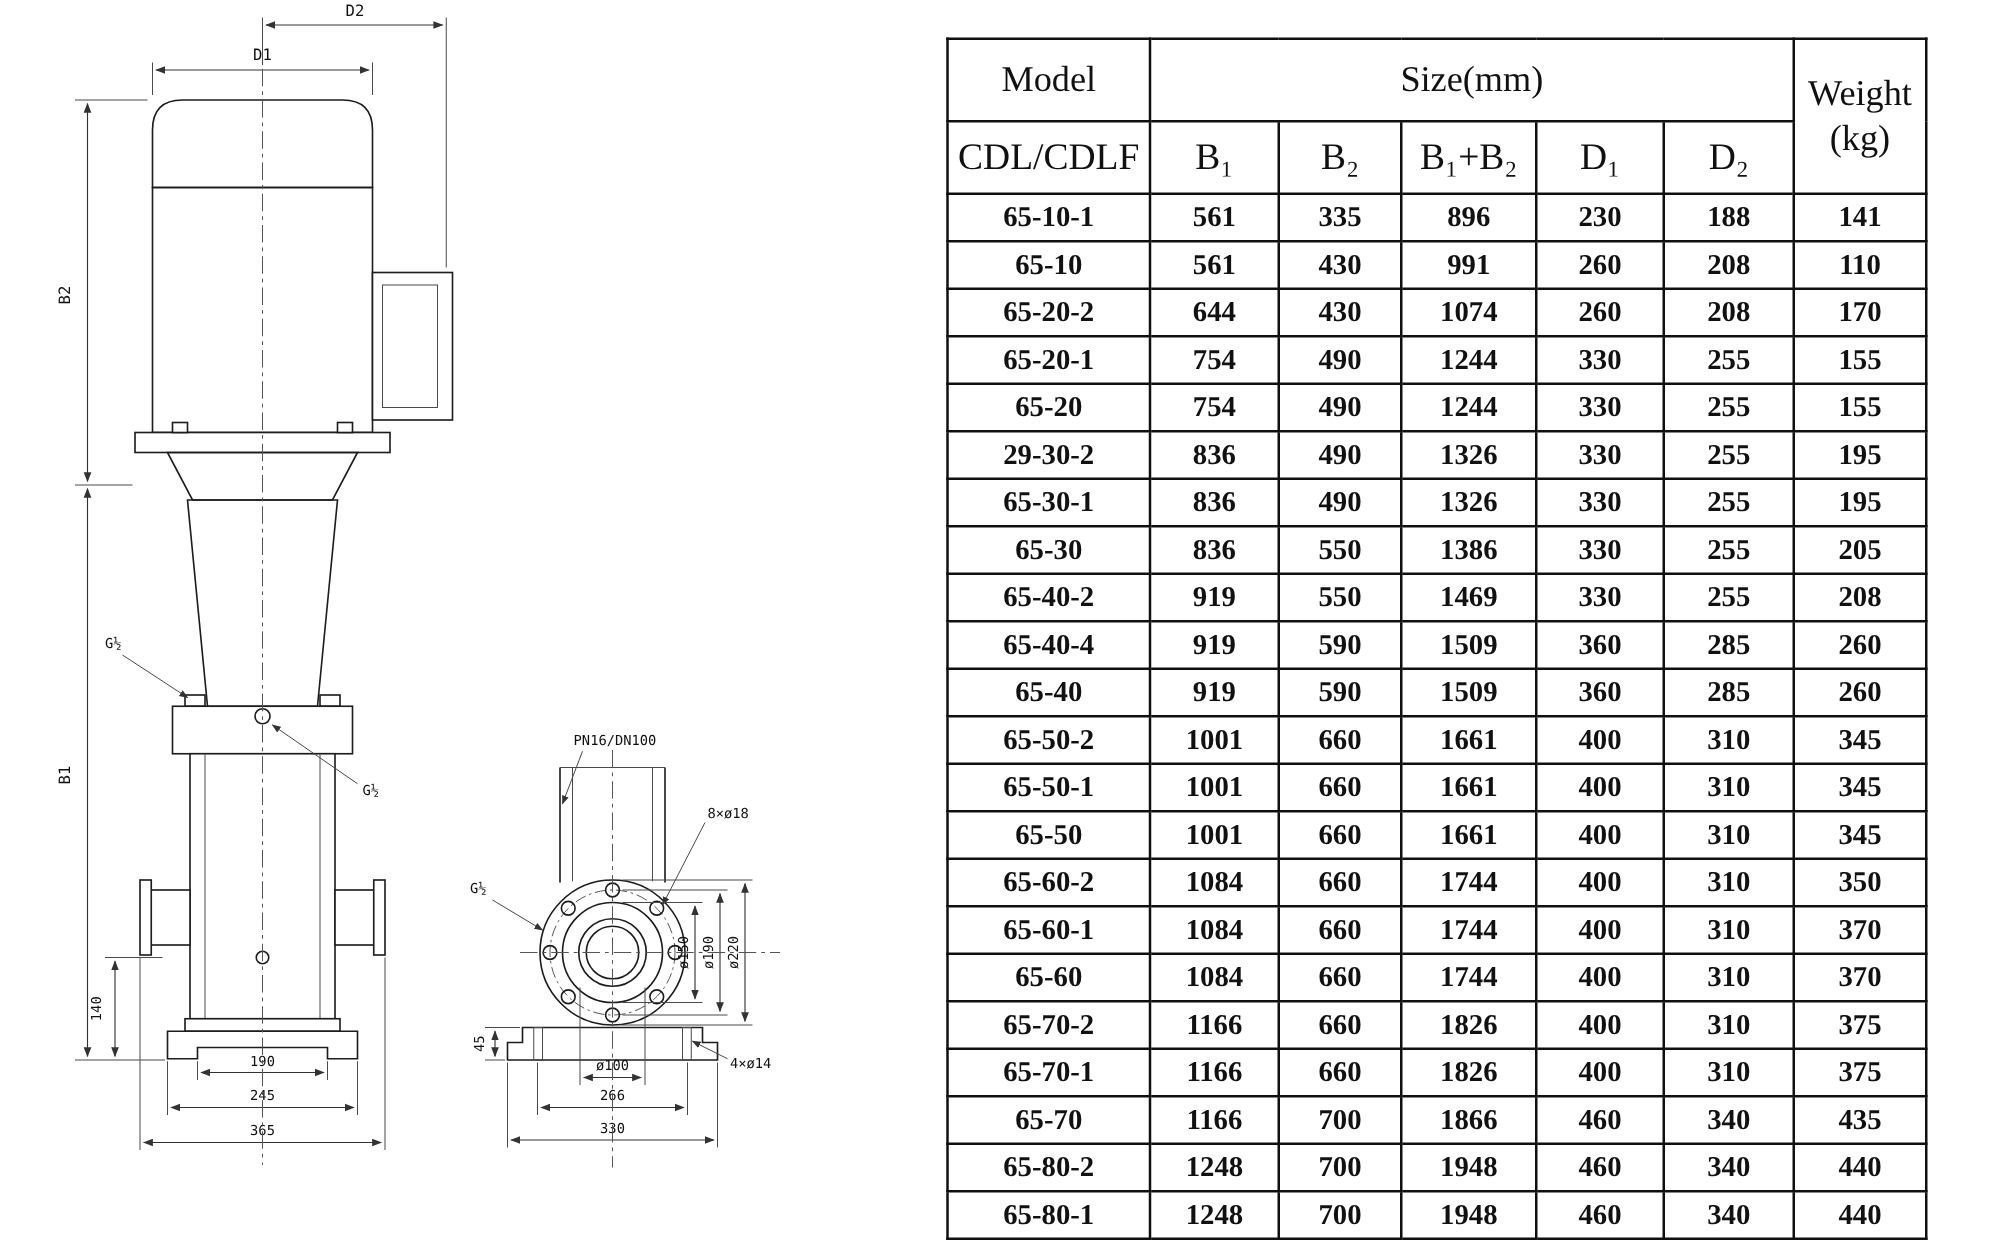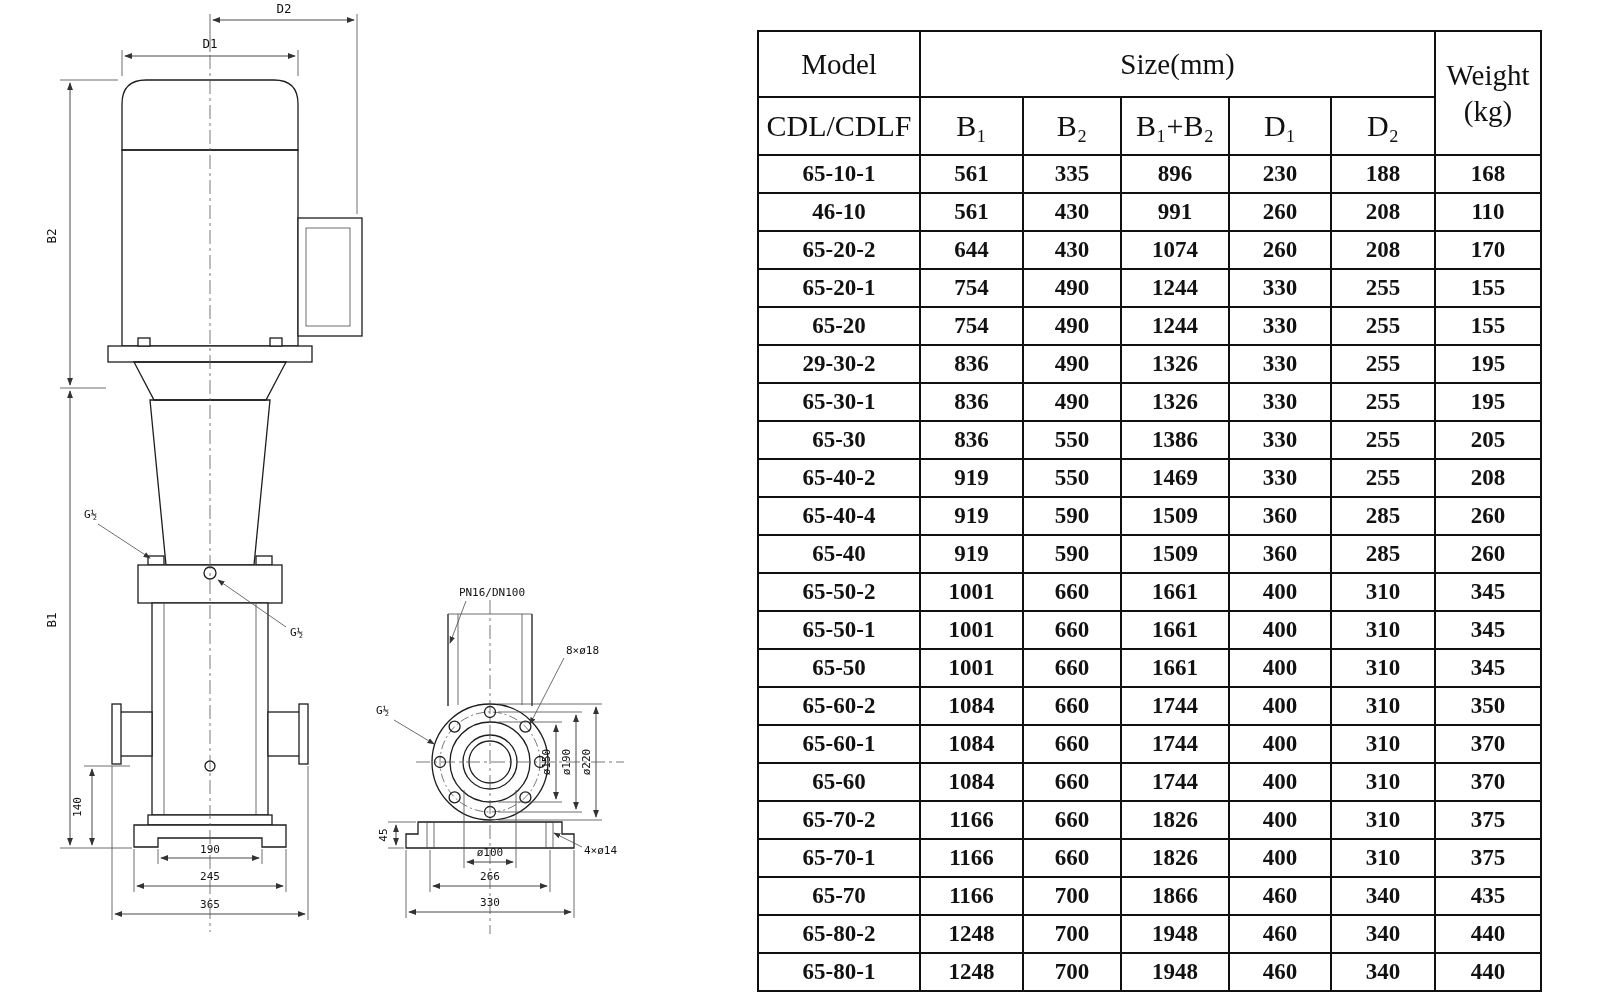"168" td { text: 168 -> 141 }
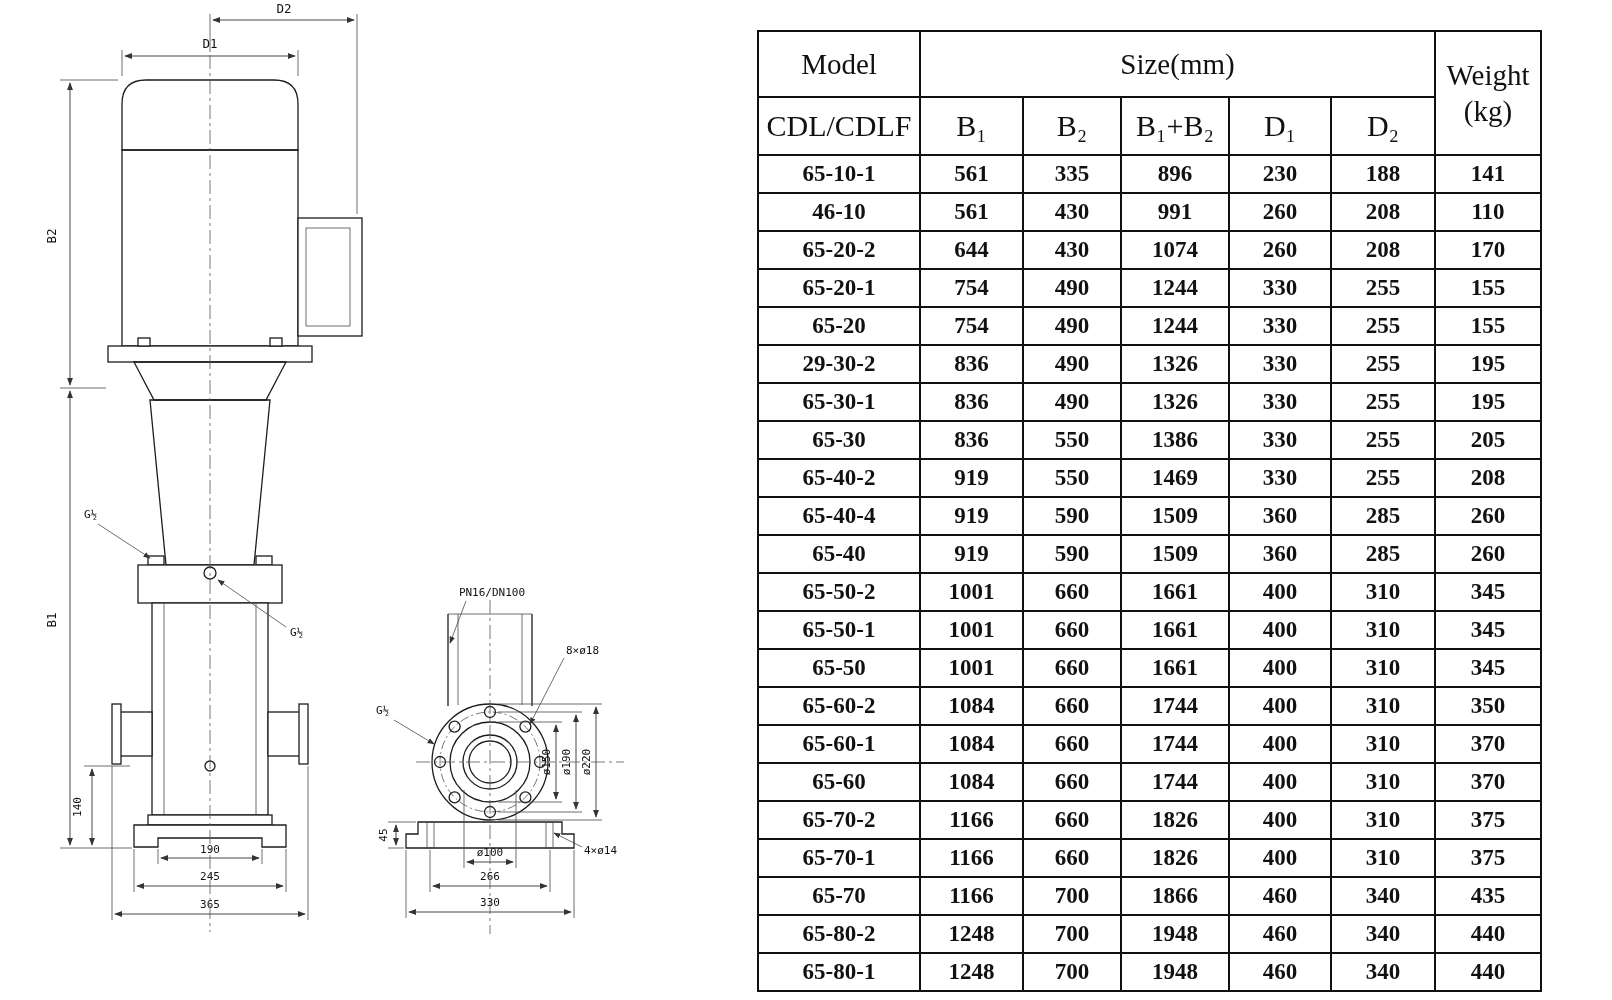"46-10" td { text: 46-10 -> 65-10 }
